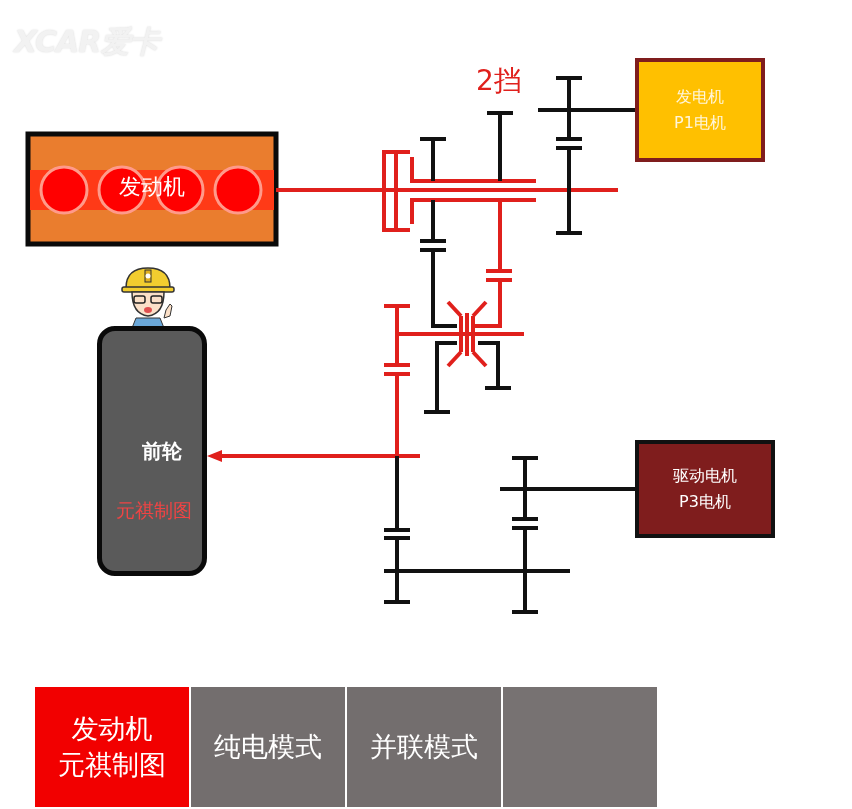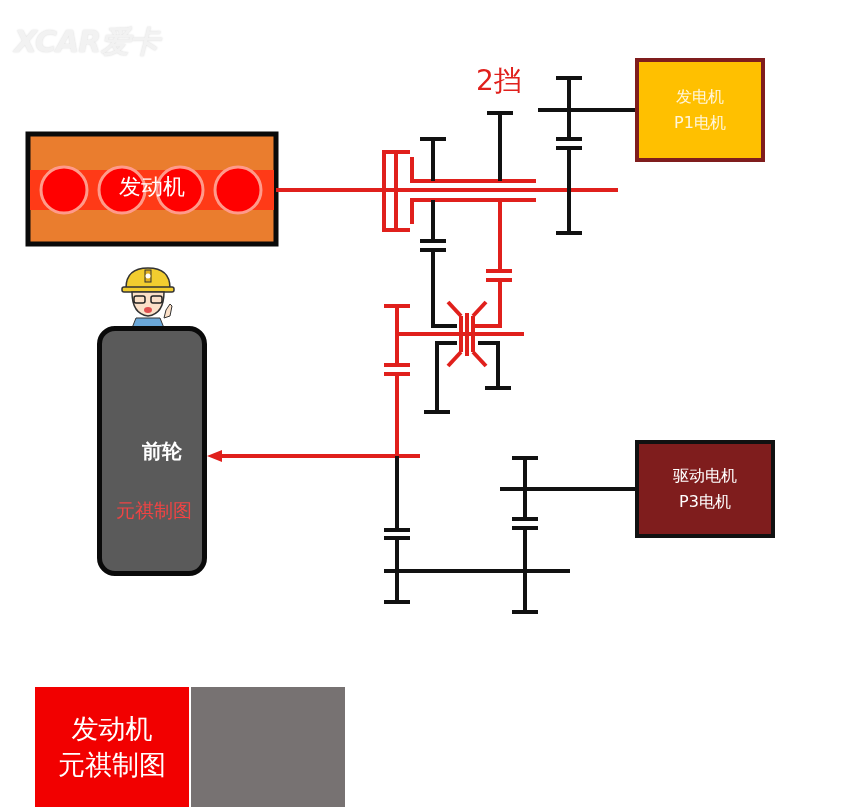"纯电模式" div.mode { html: none -> <div> <span>纯电模式</span> </div> }
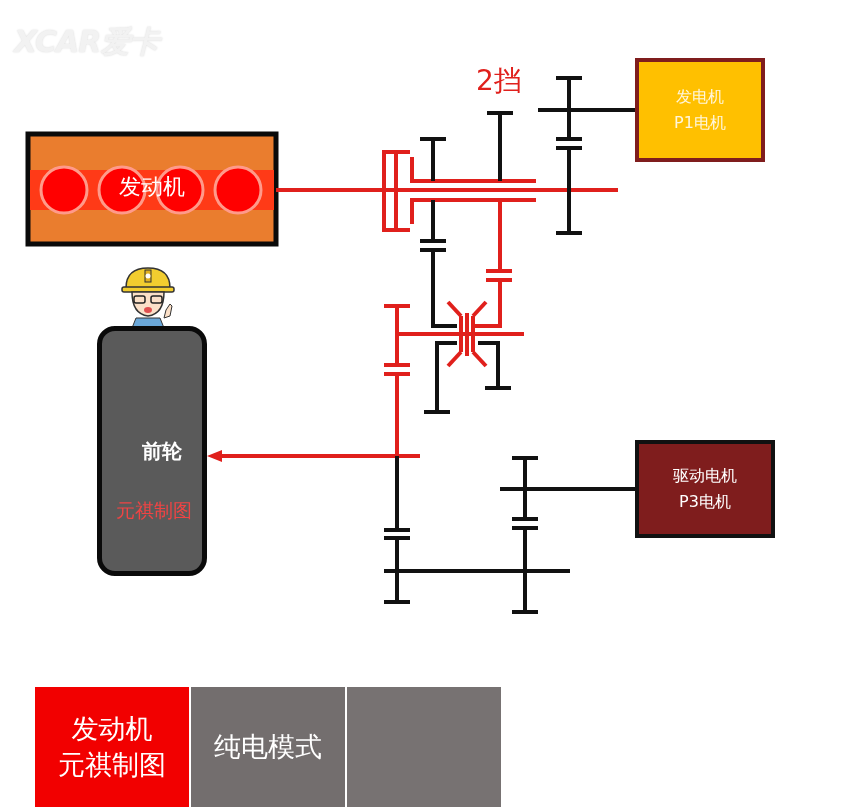"并联模式" div.mode { html: none -> <div> <span>并联模式</span> </div> }
